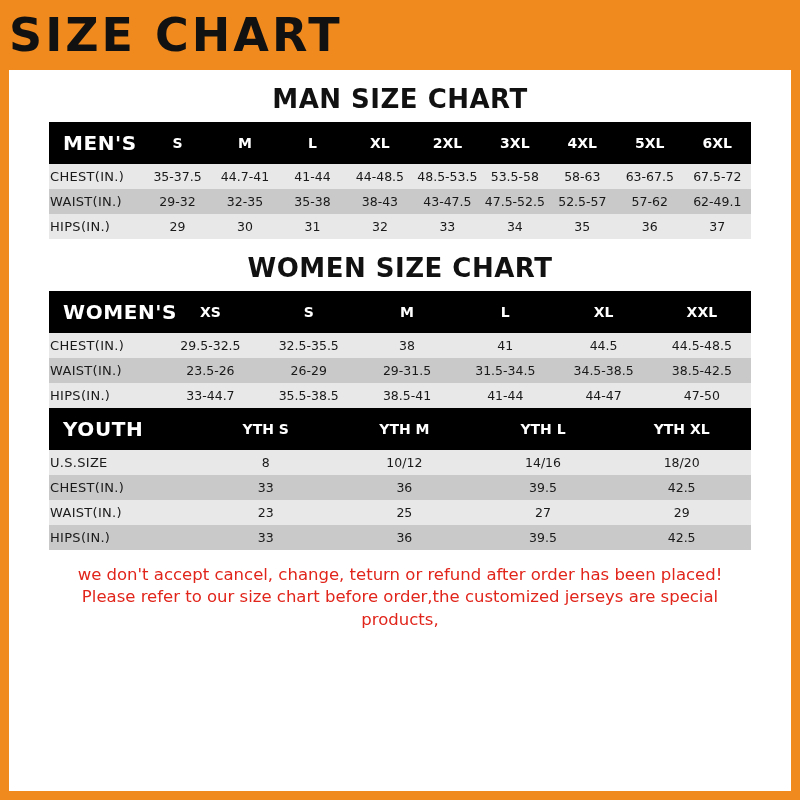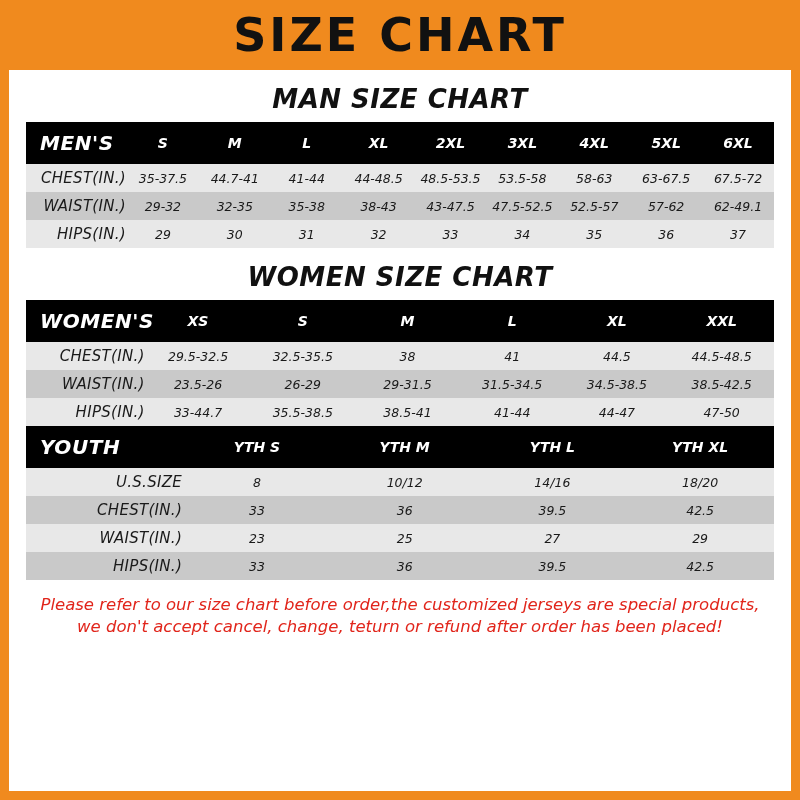"SIZE CHART" .banner { justify-content: center -> flex-start }
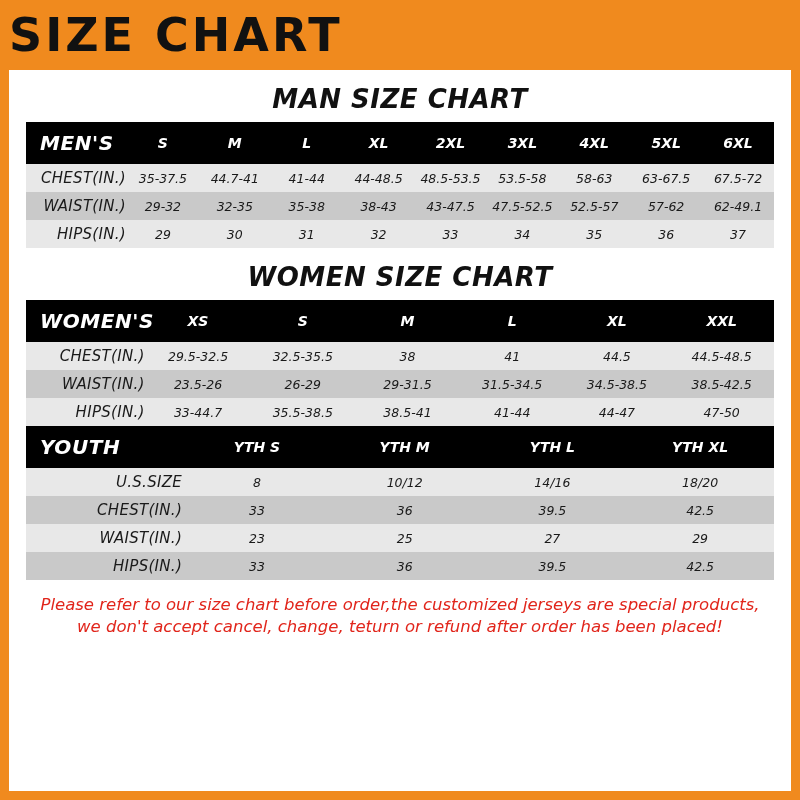"MAN SIZE CHART" .content { font-style: italic -> none; padding: 0 17px -> 0 40px }
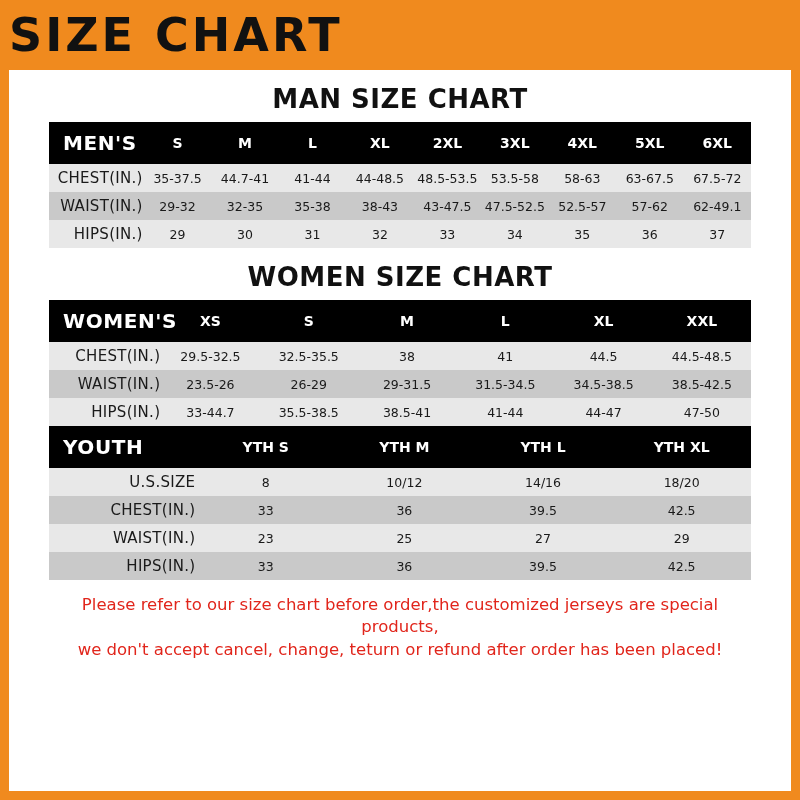"CHEST(IN.)" table.size tbody td.rowhead { font-size: 15px -> 13px; text-align: right -> left }
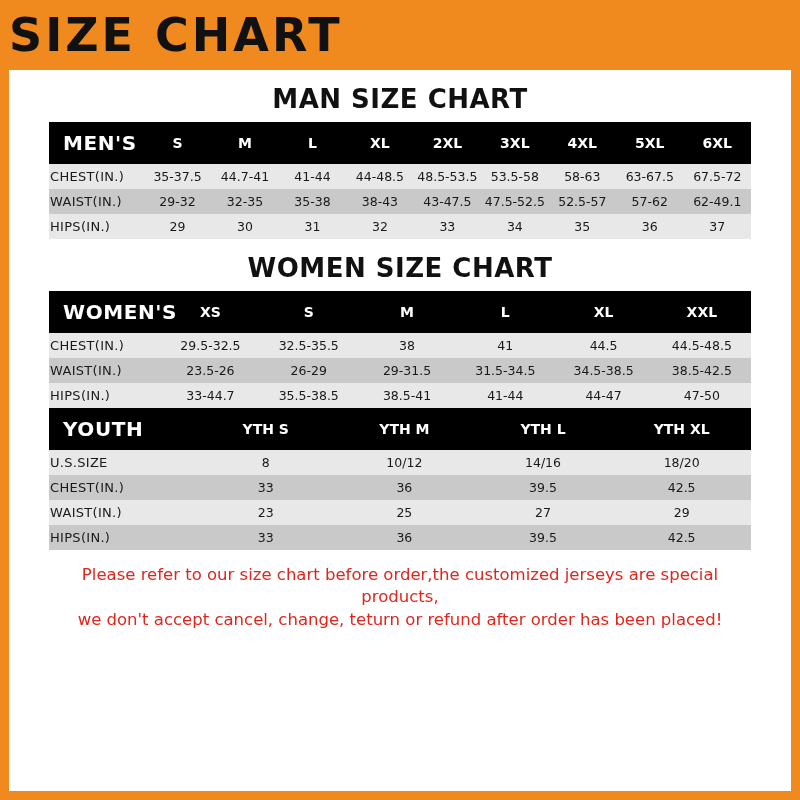"Please refer to our size" div { order: before "we don't accept cancel, change," -> after "we don't accept cancel, change," }
